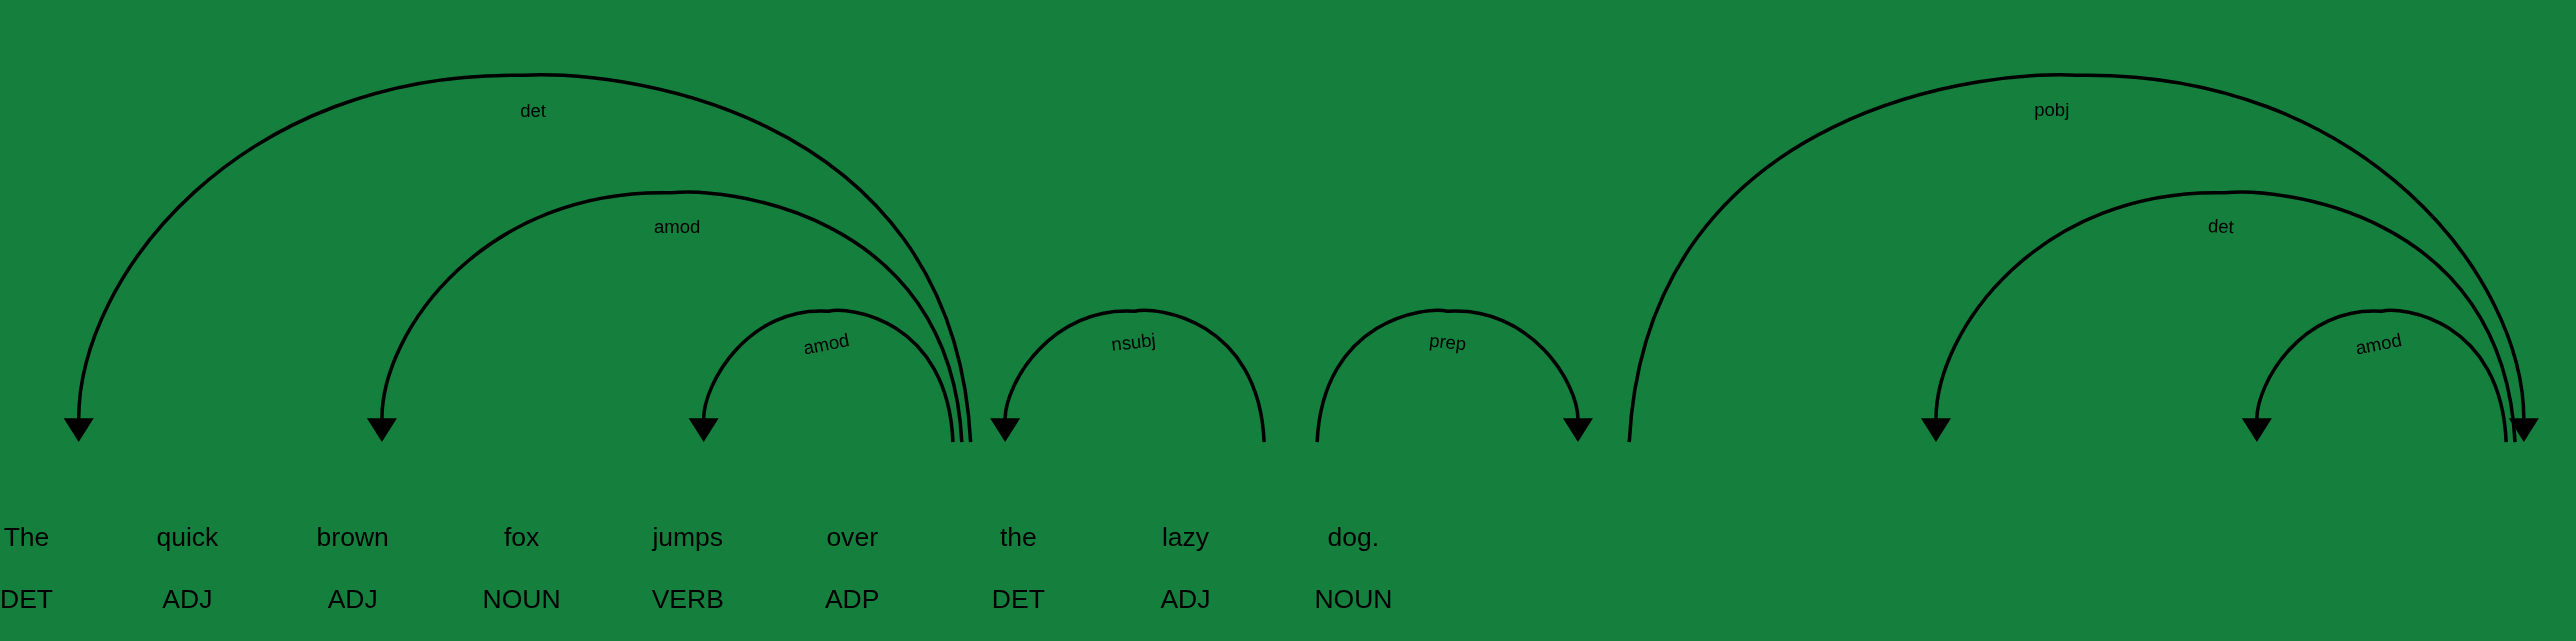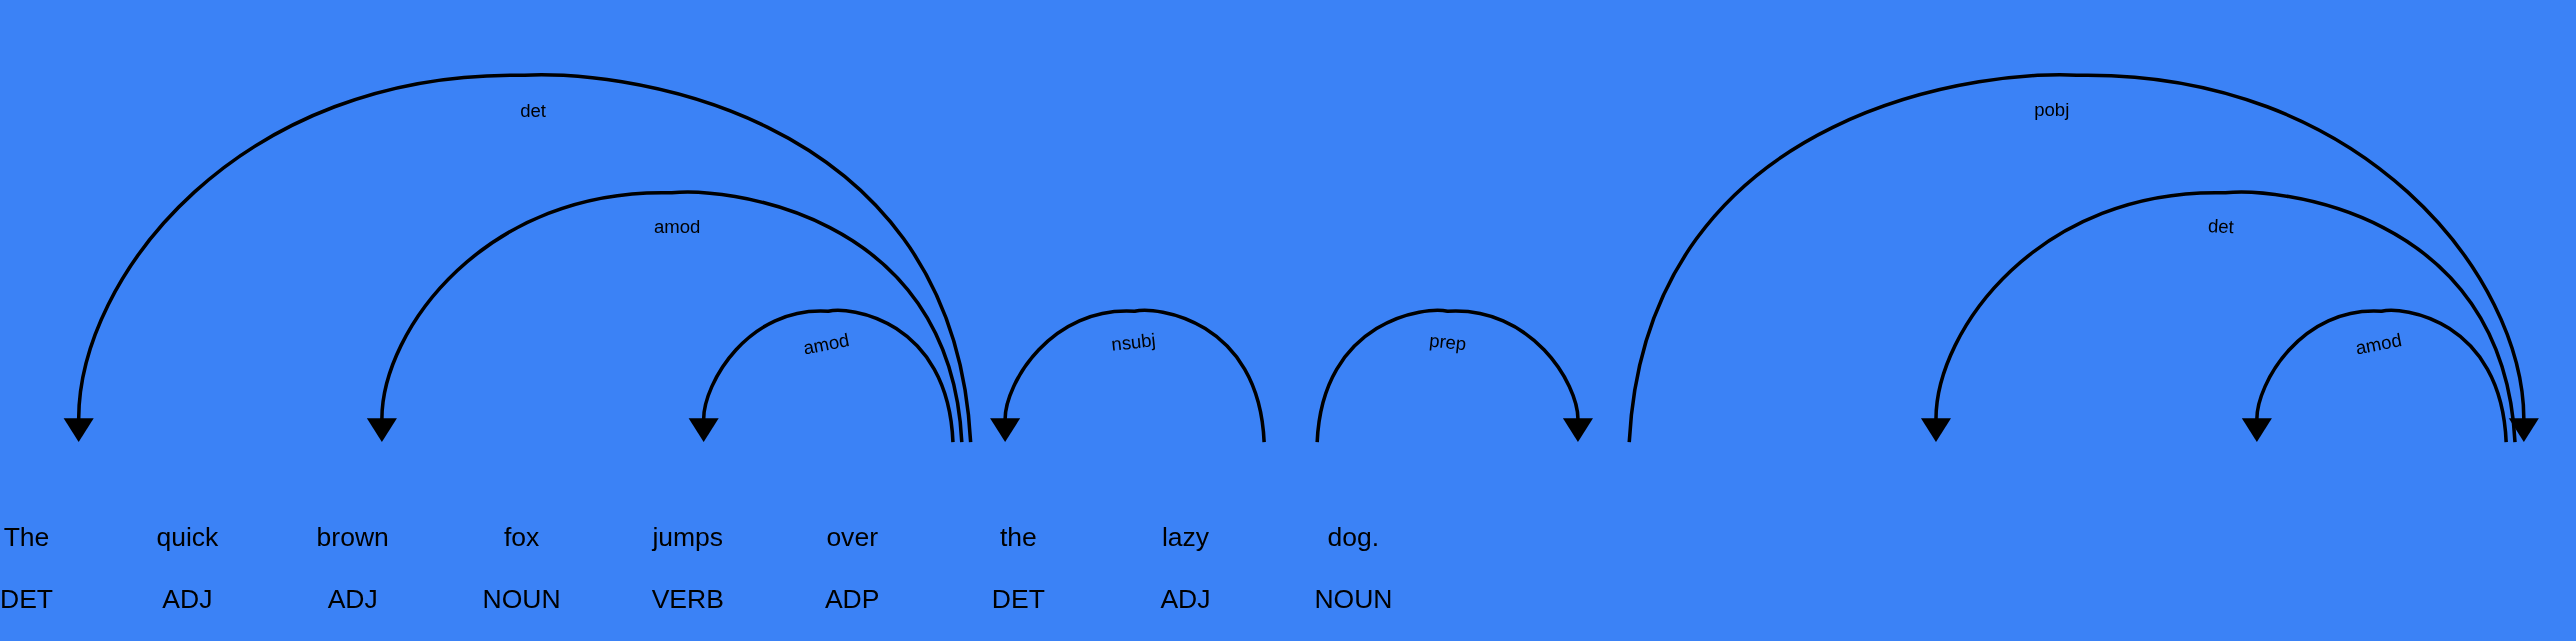"det" #dep-root { background: #3b82f6 -> #15803d }
